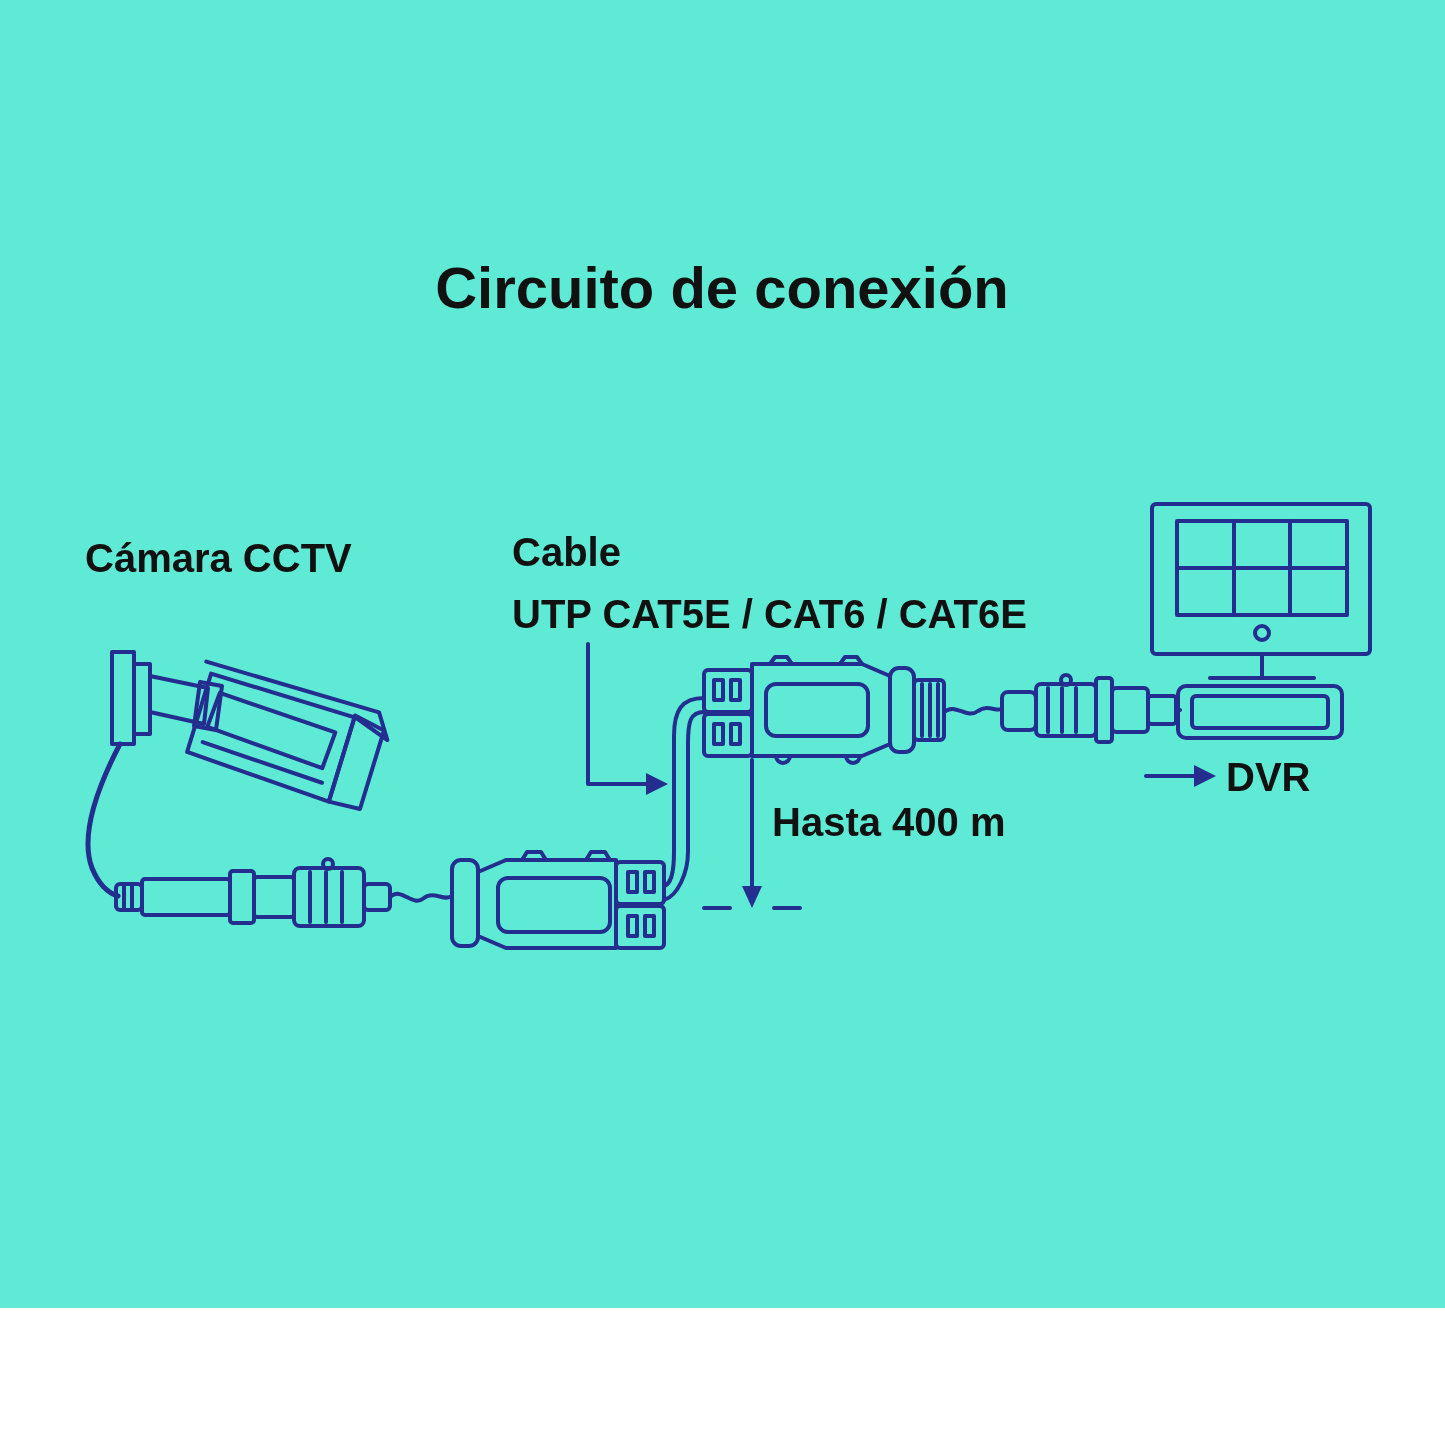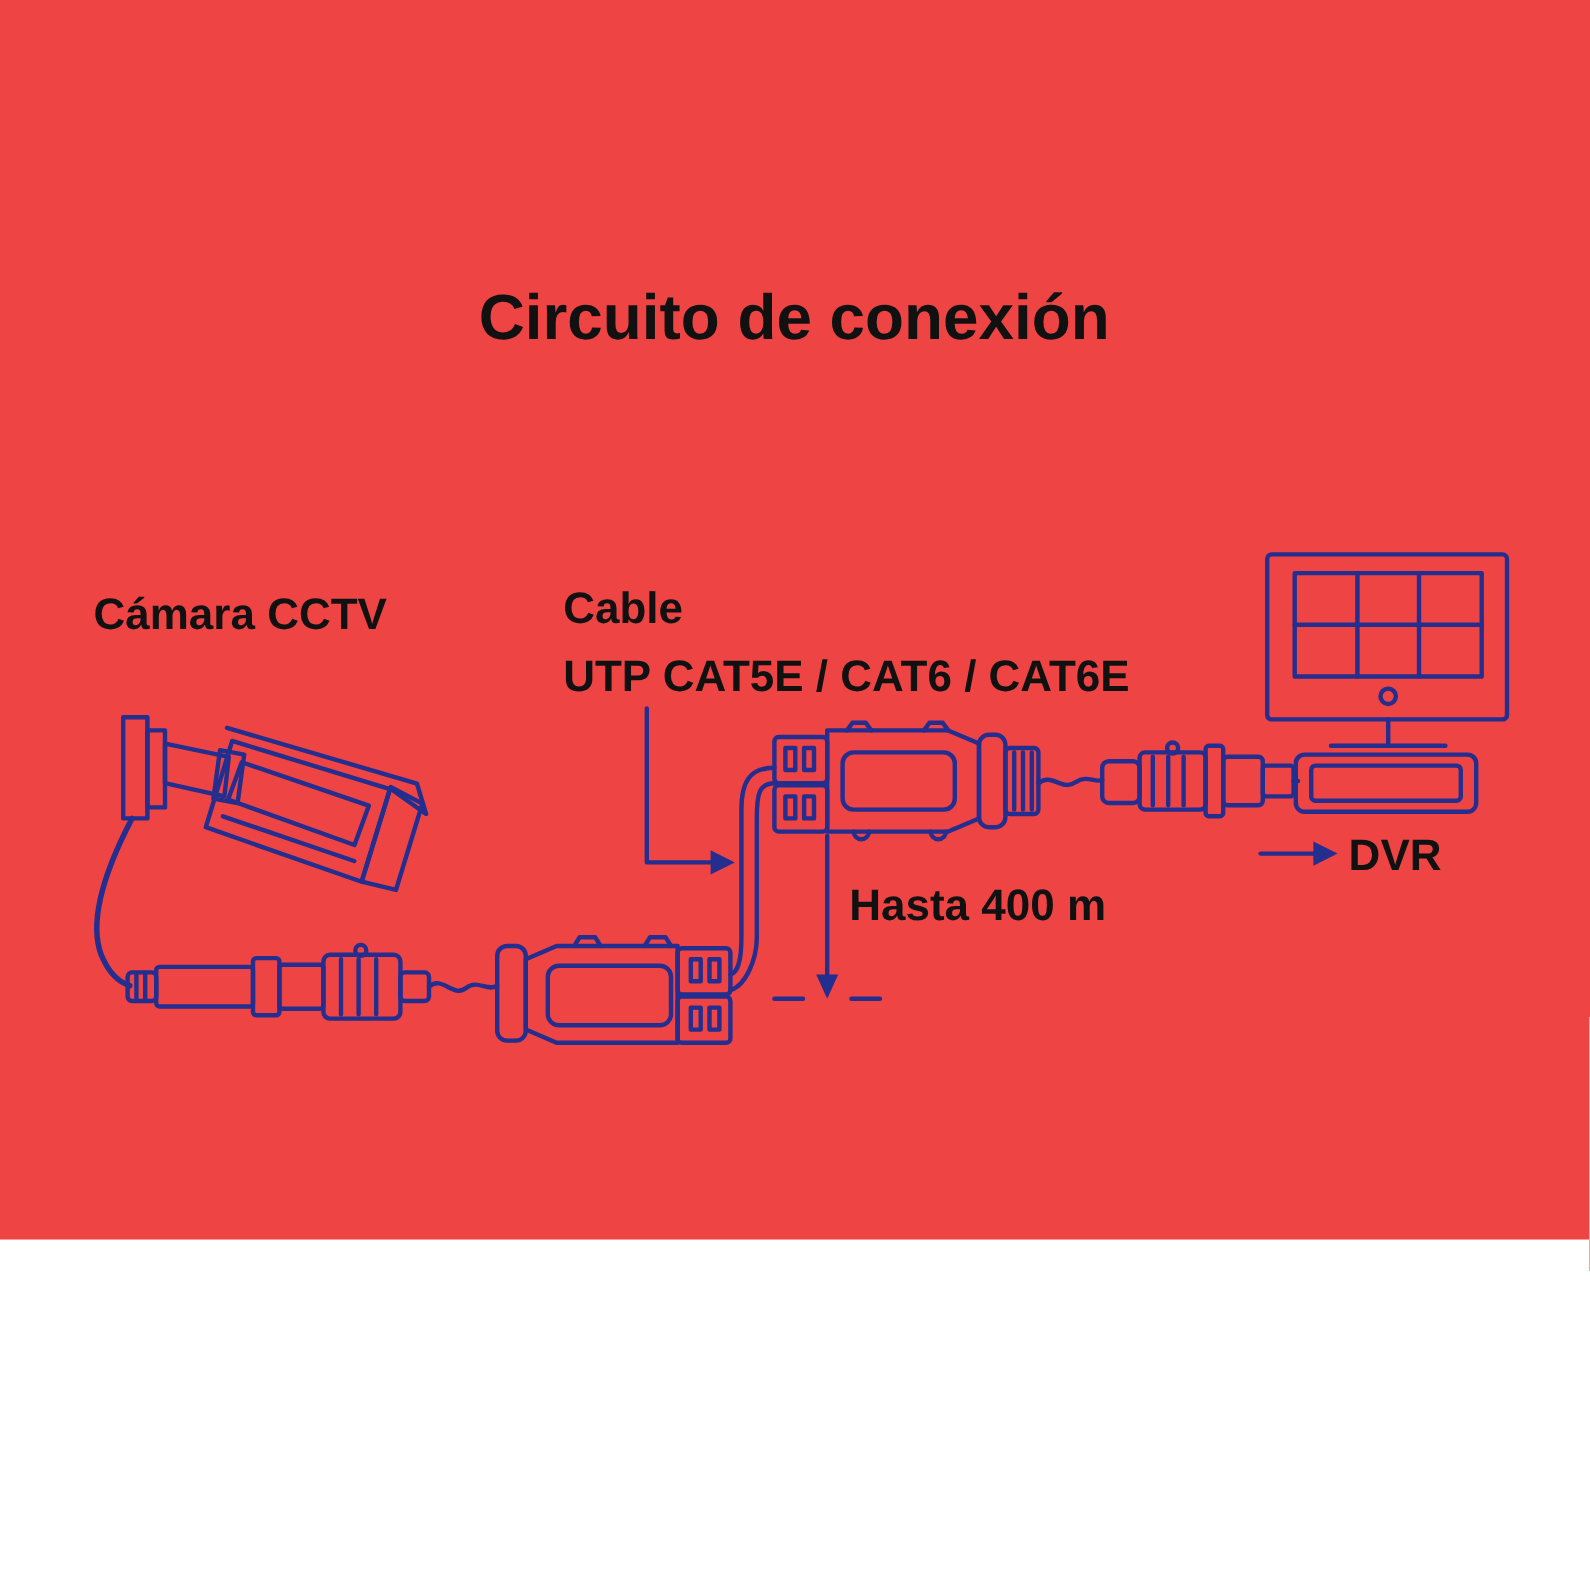"Circuito de conexión" .stage { background: #ef4444 -> #5eead4; height: 1127px -> 1308px }
